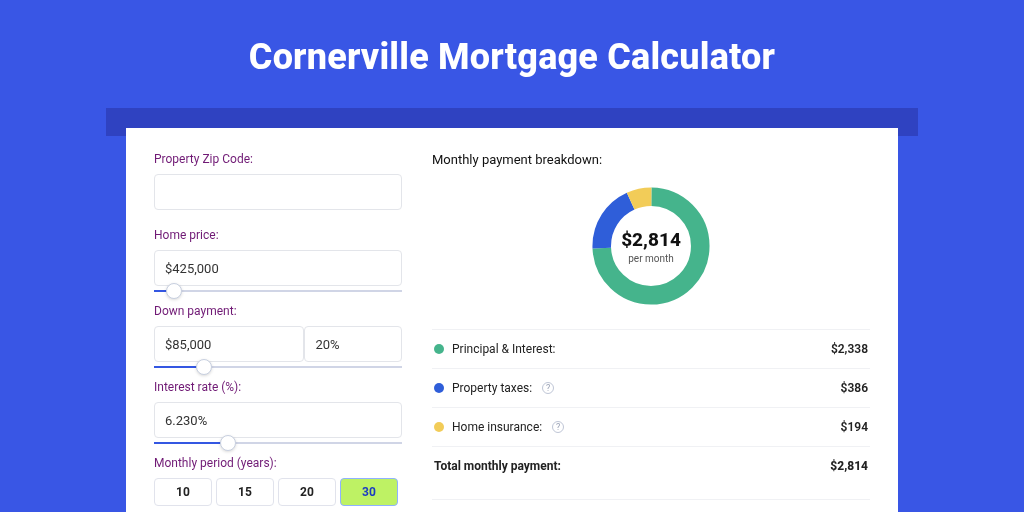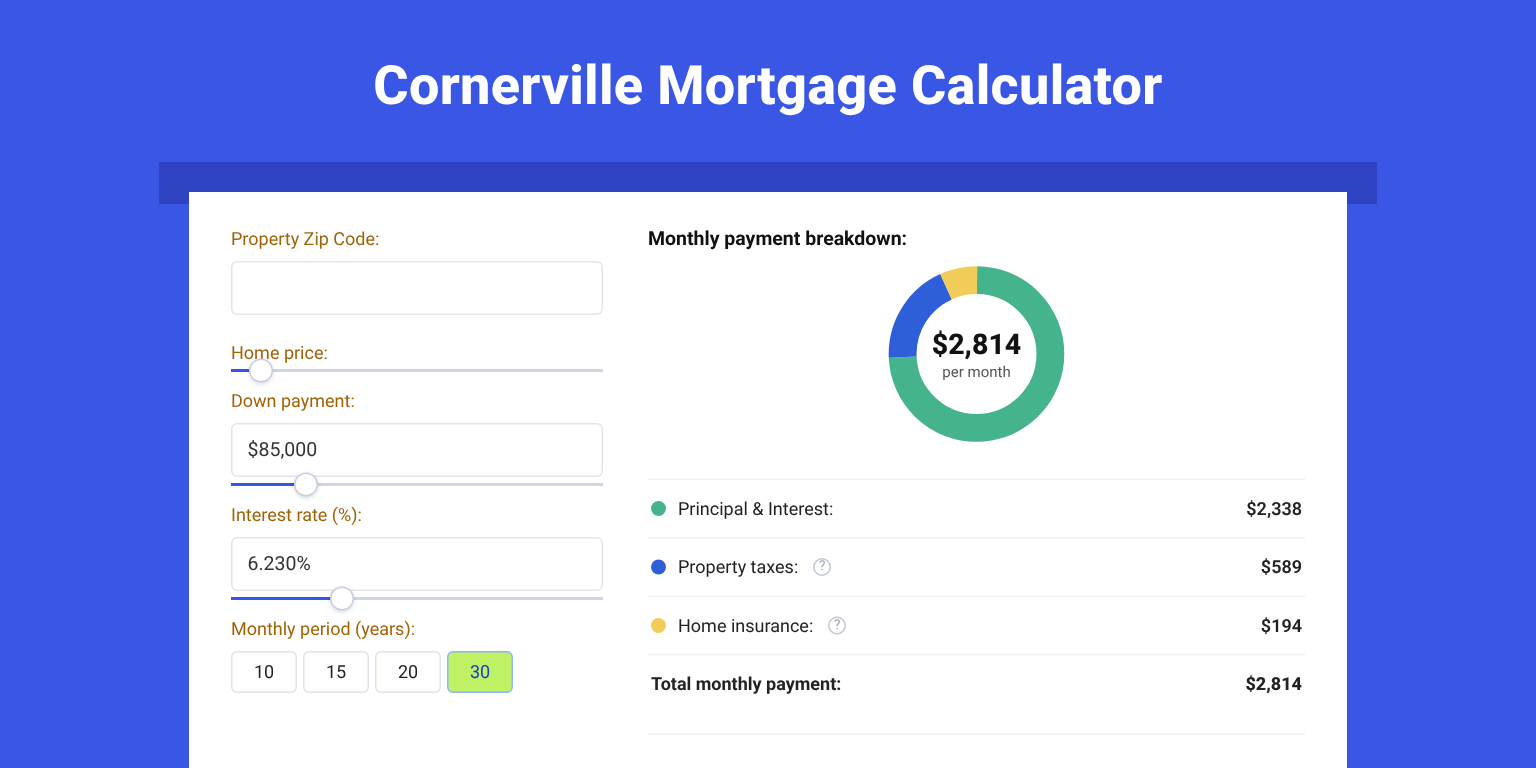"Property Zip Code:" .lbl { color: #a16207 -> #701a75 }
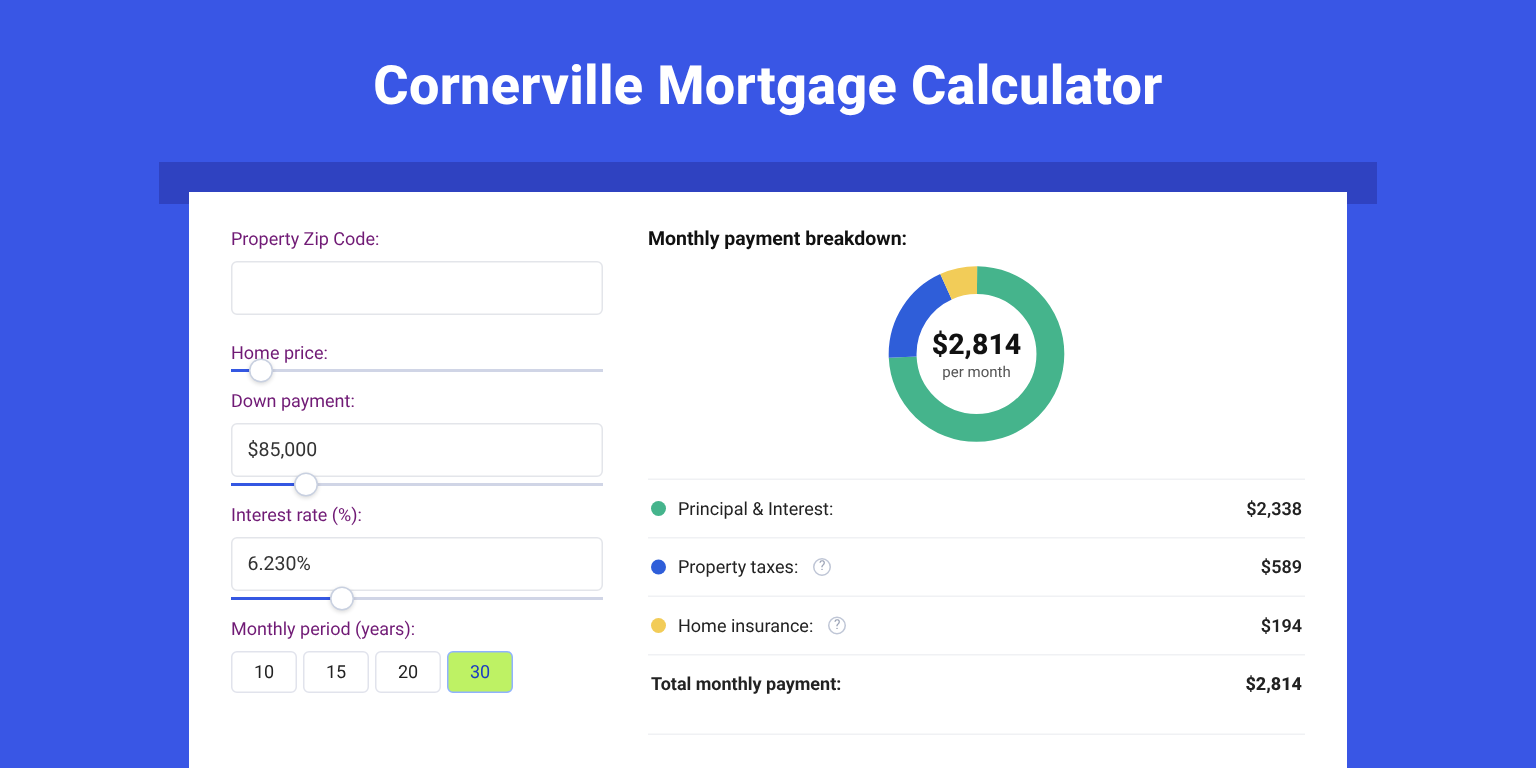"Monthly payment breakdown:" .r-title { font-weight: 700 -> 400; margin-bottom: 4px -> 14px }
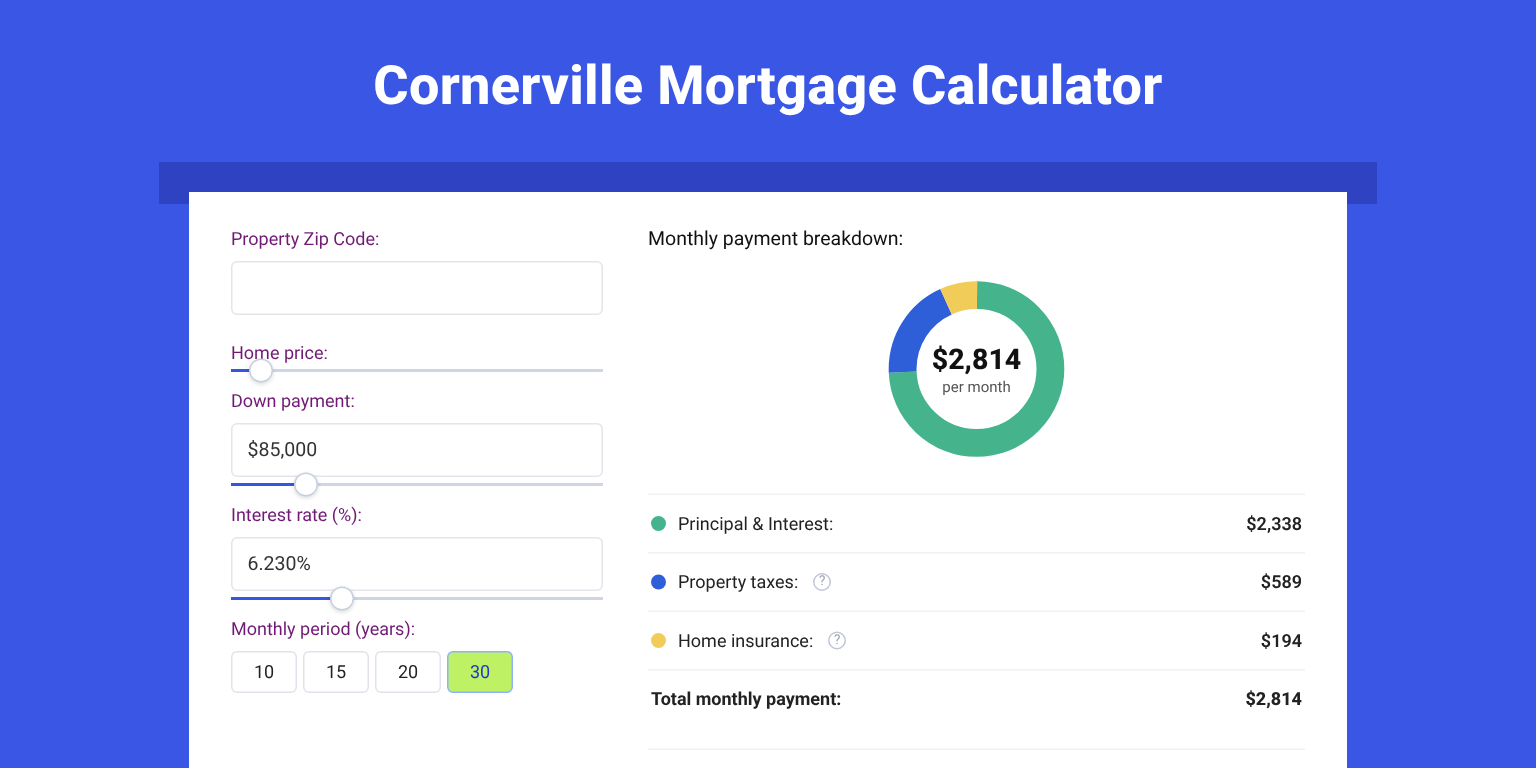"$425,000" input.field { html: none -> <input> }
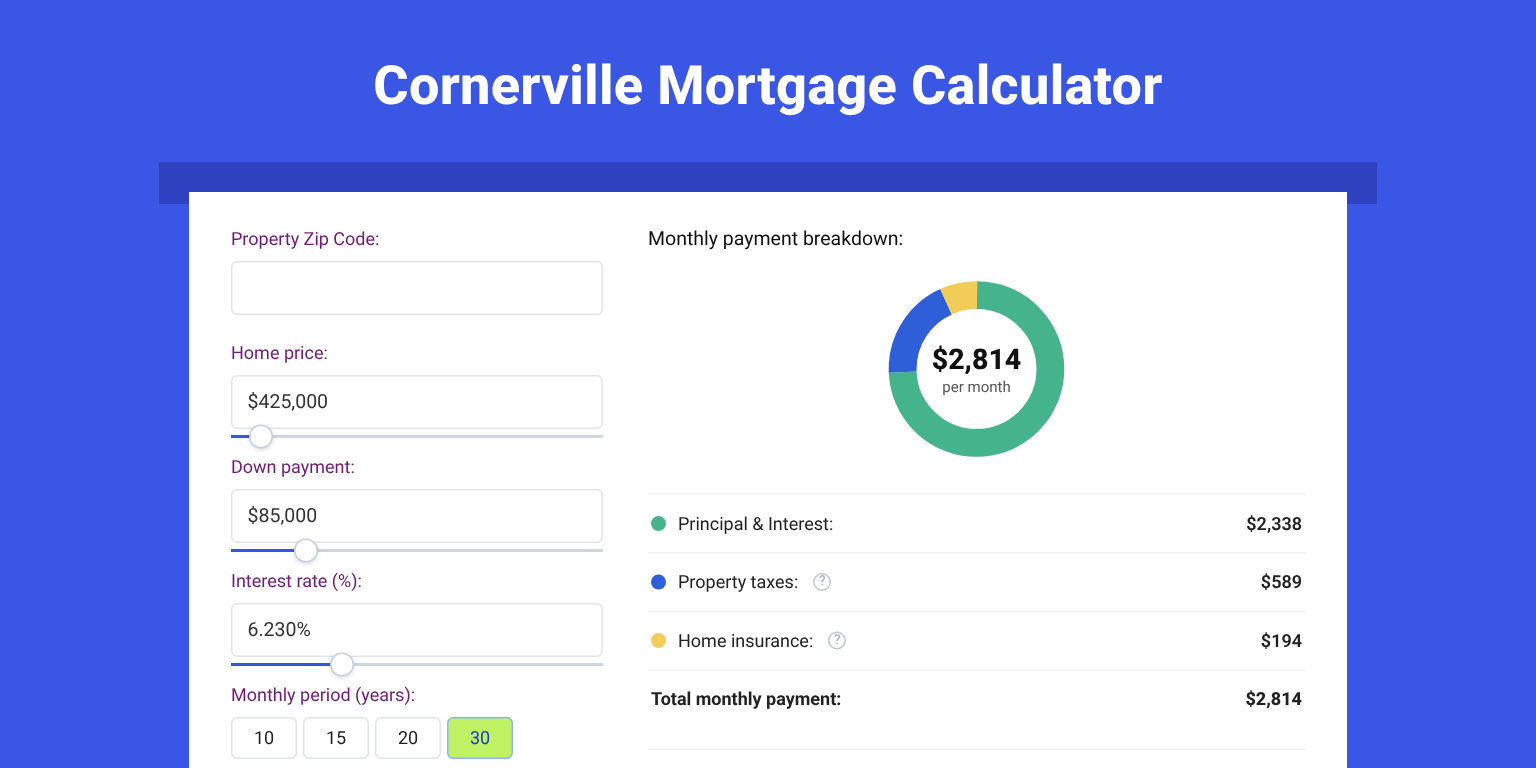"20%" input.field { html: none -> <input> }
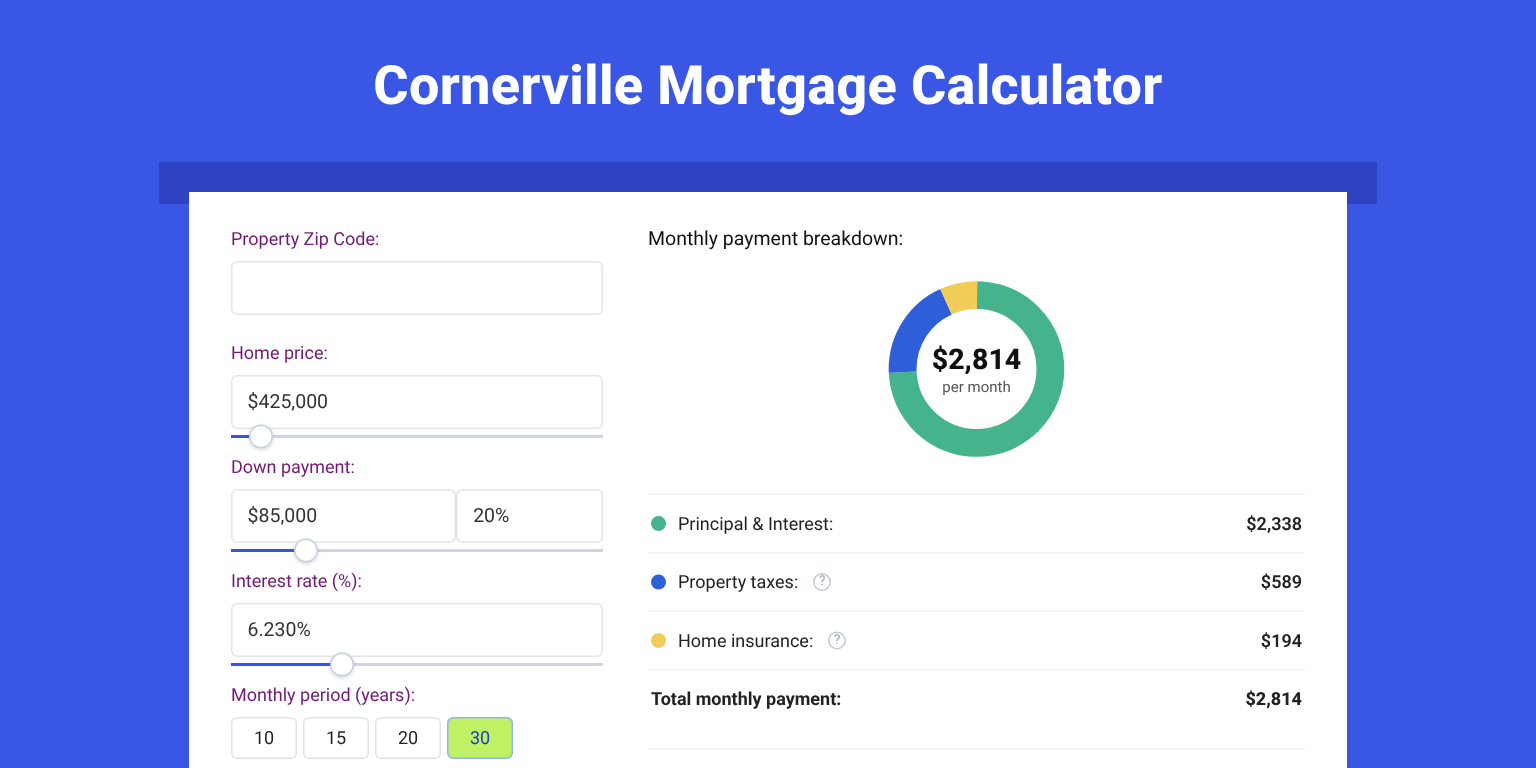"$589" div.lg-val { text: $589 -> $386 }
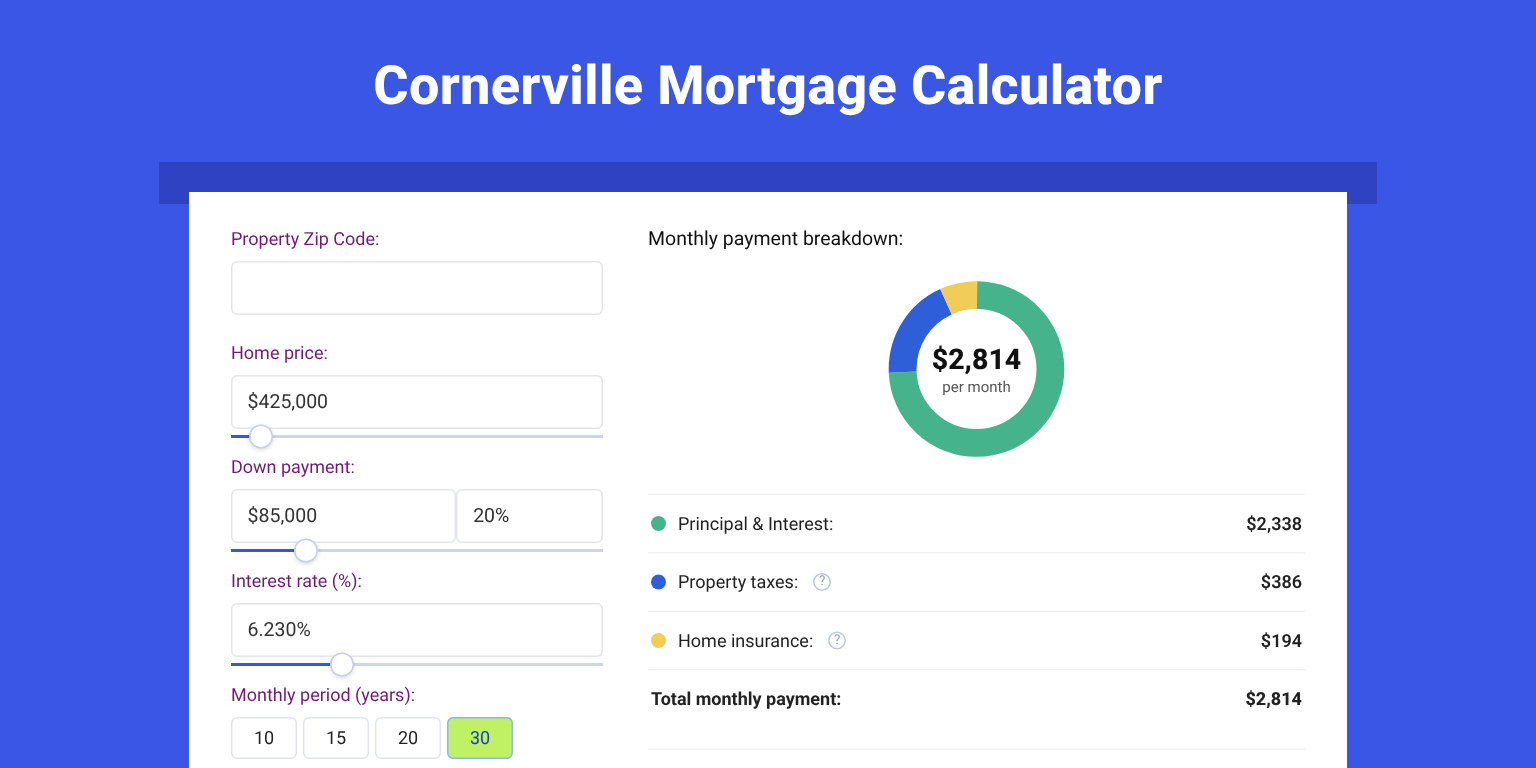"10" .pbtn { font-weight: 400 -> 700; width: 44px -> 58px }
